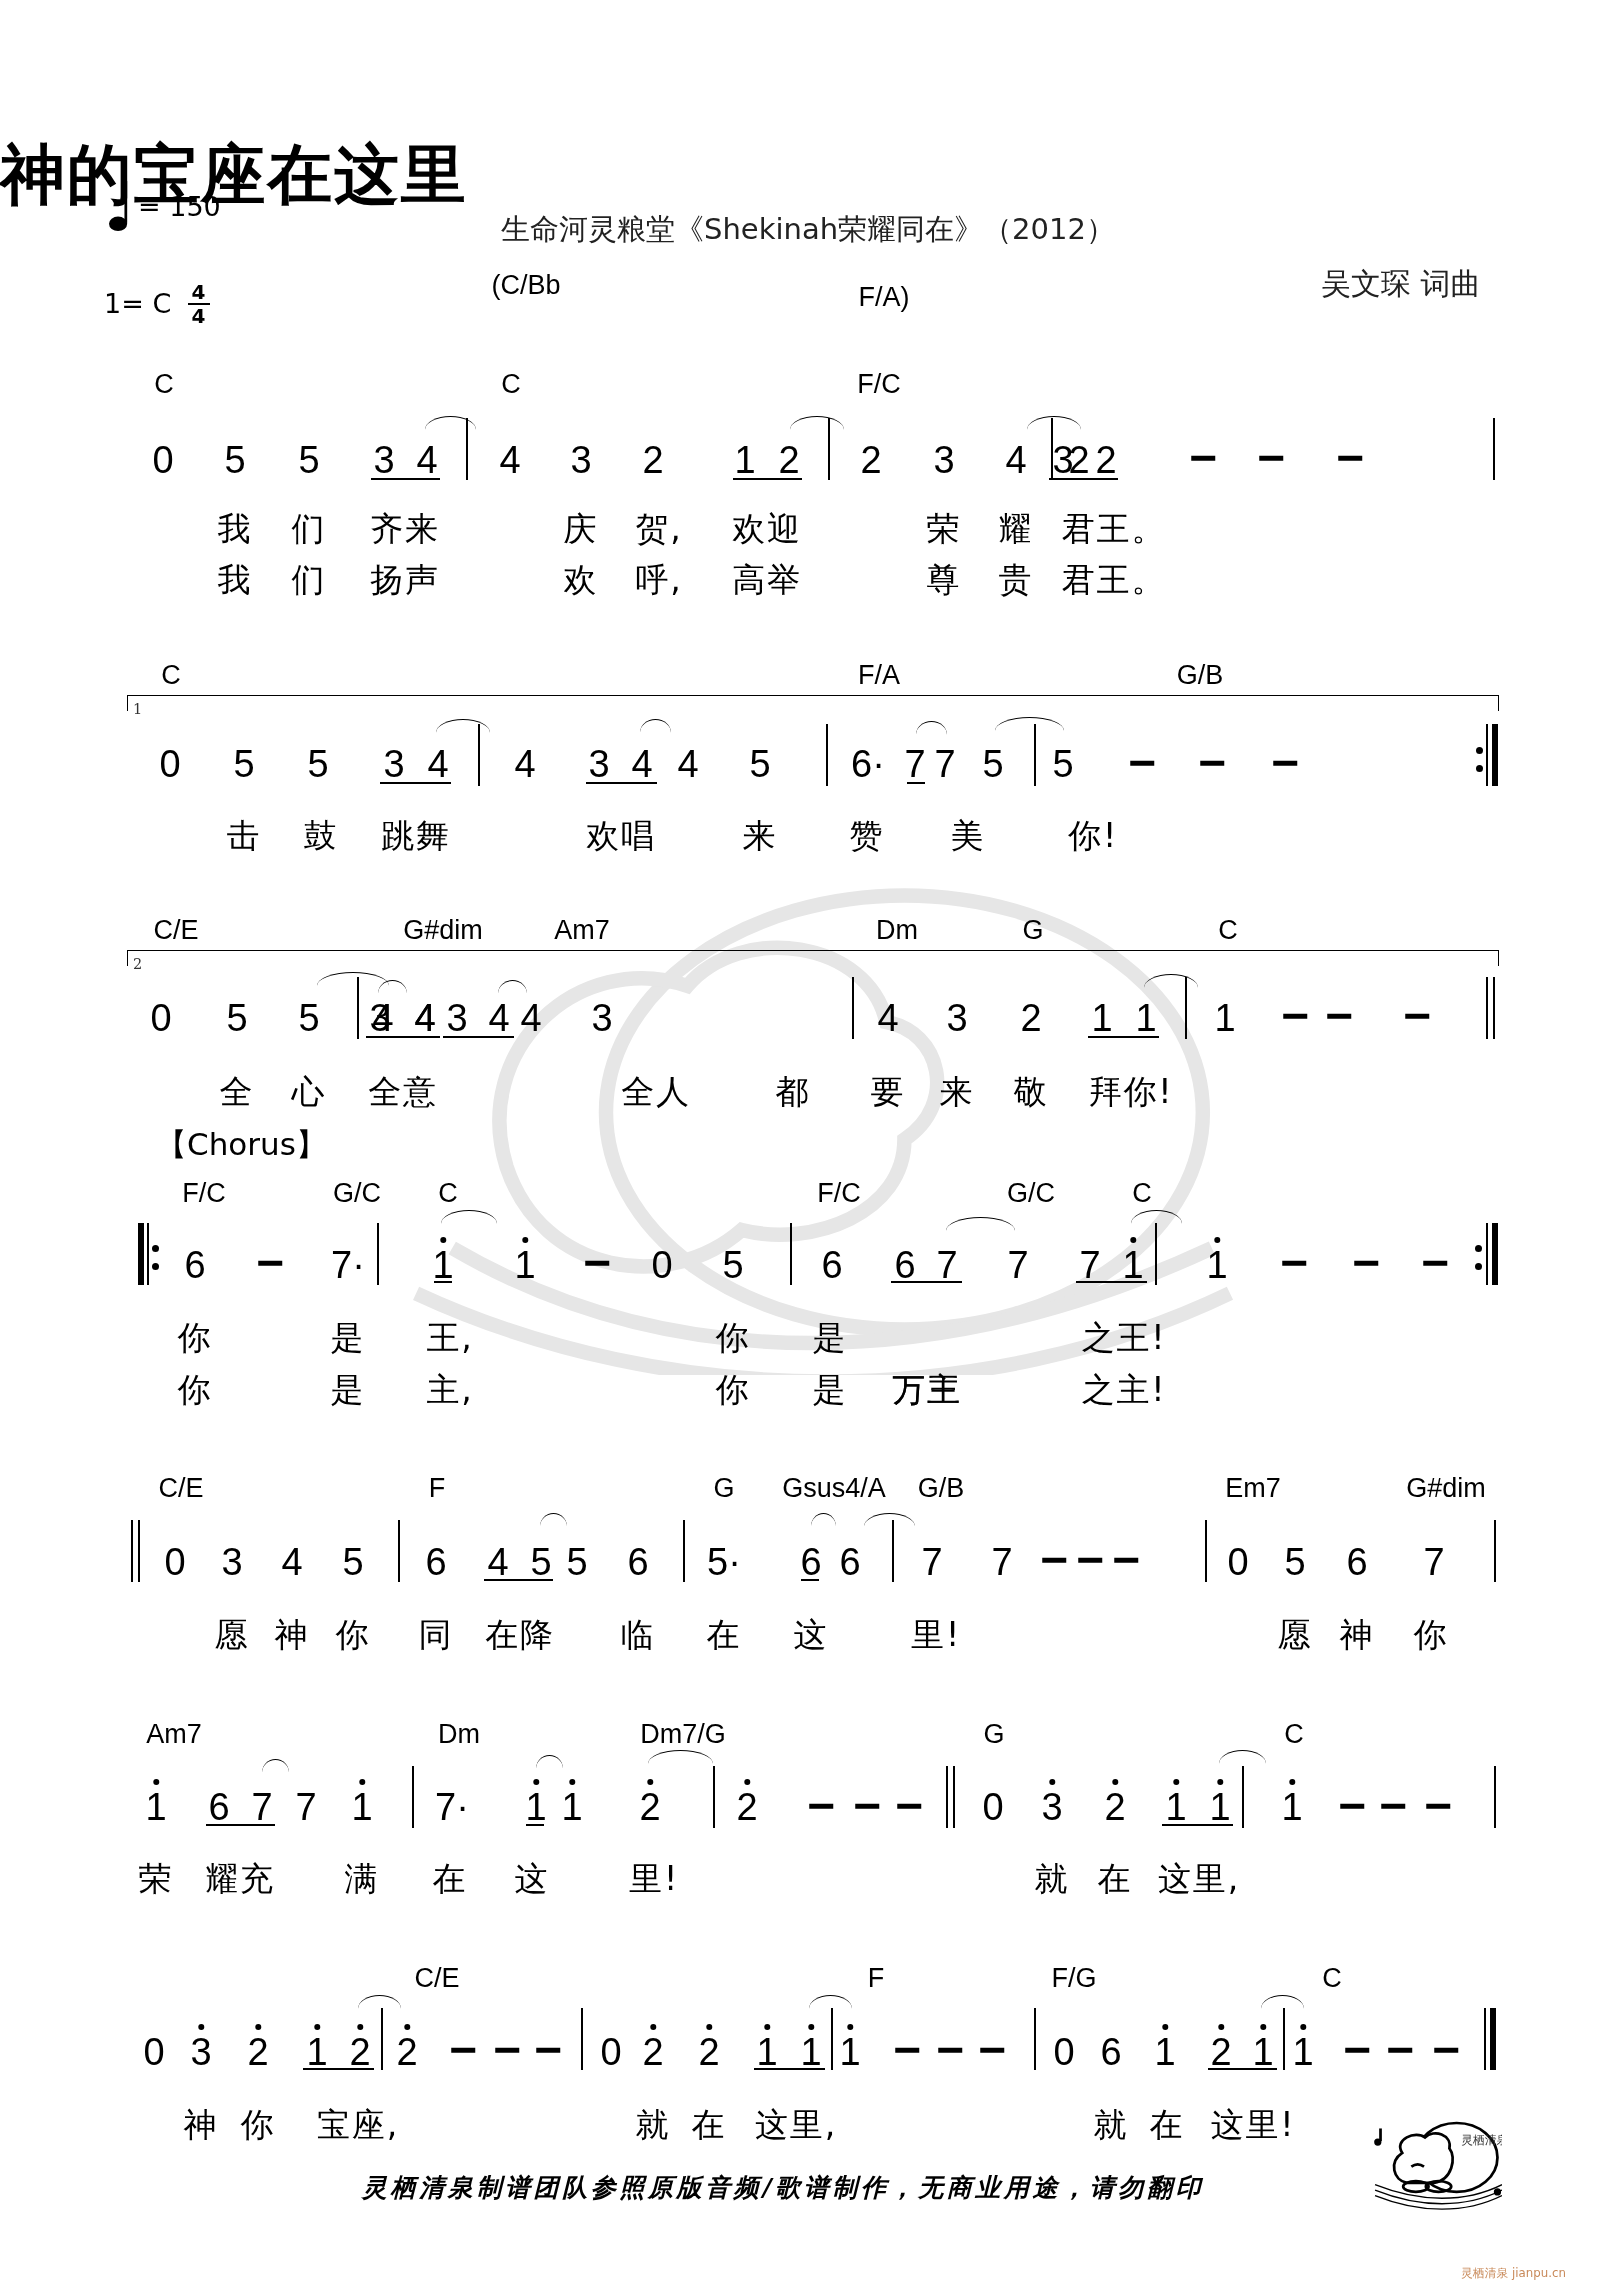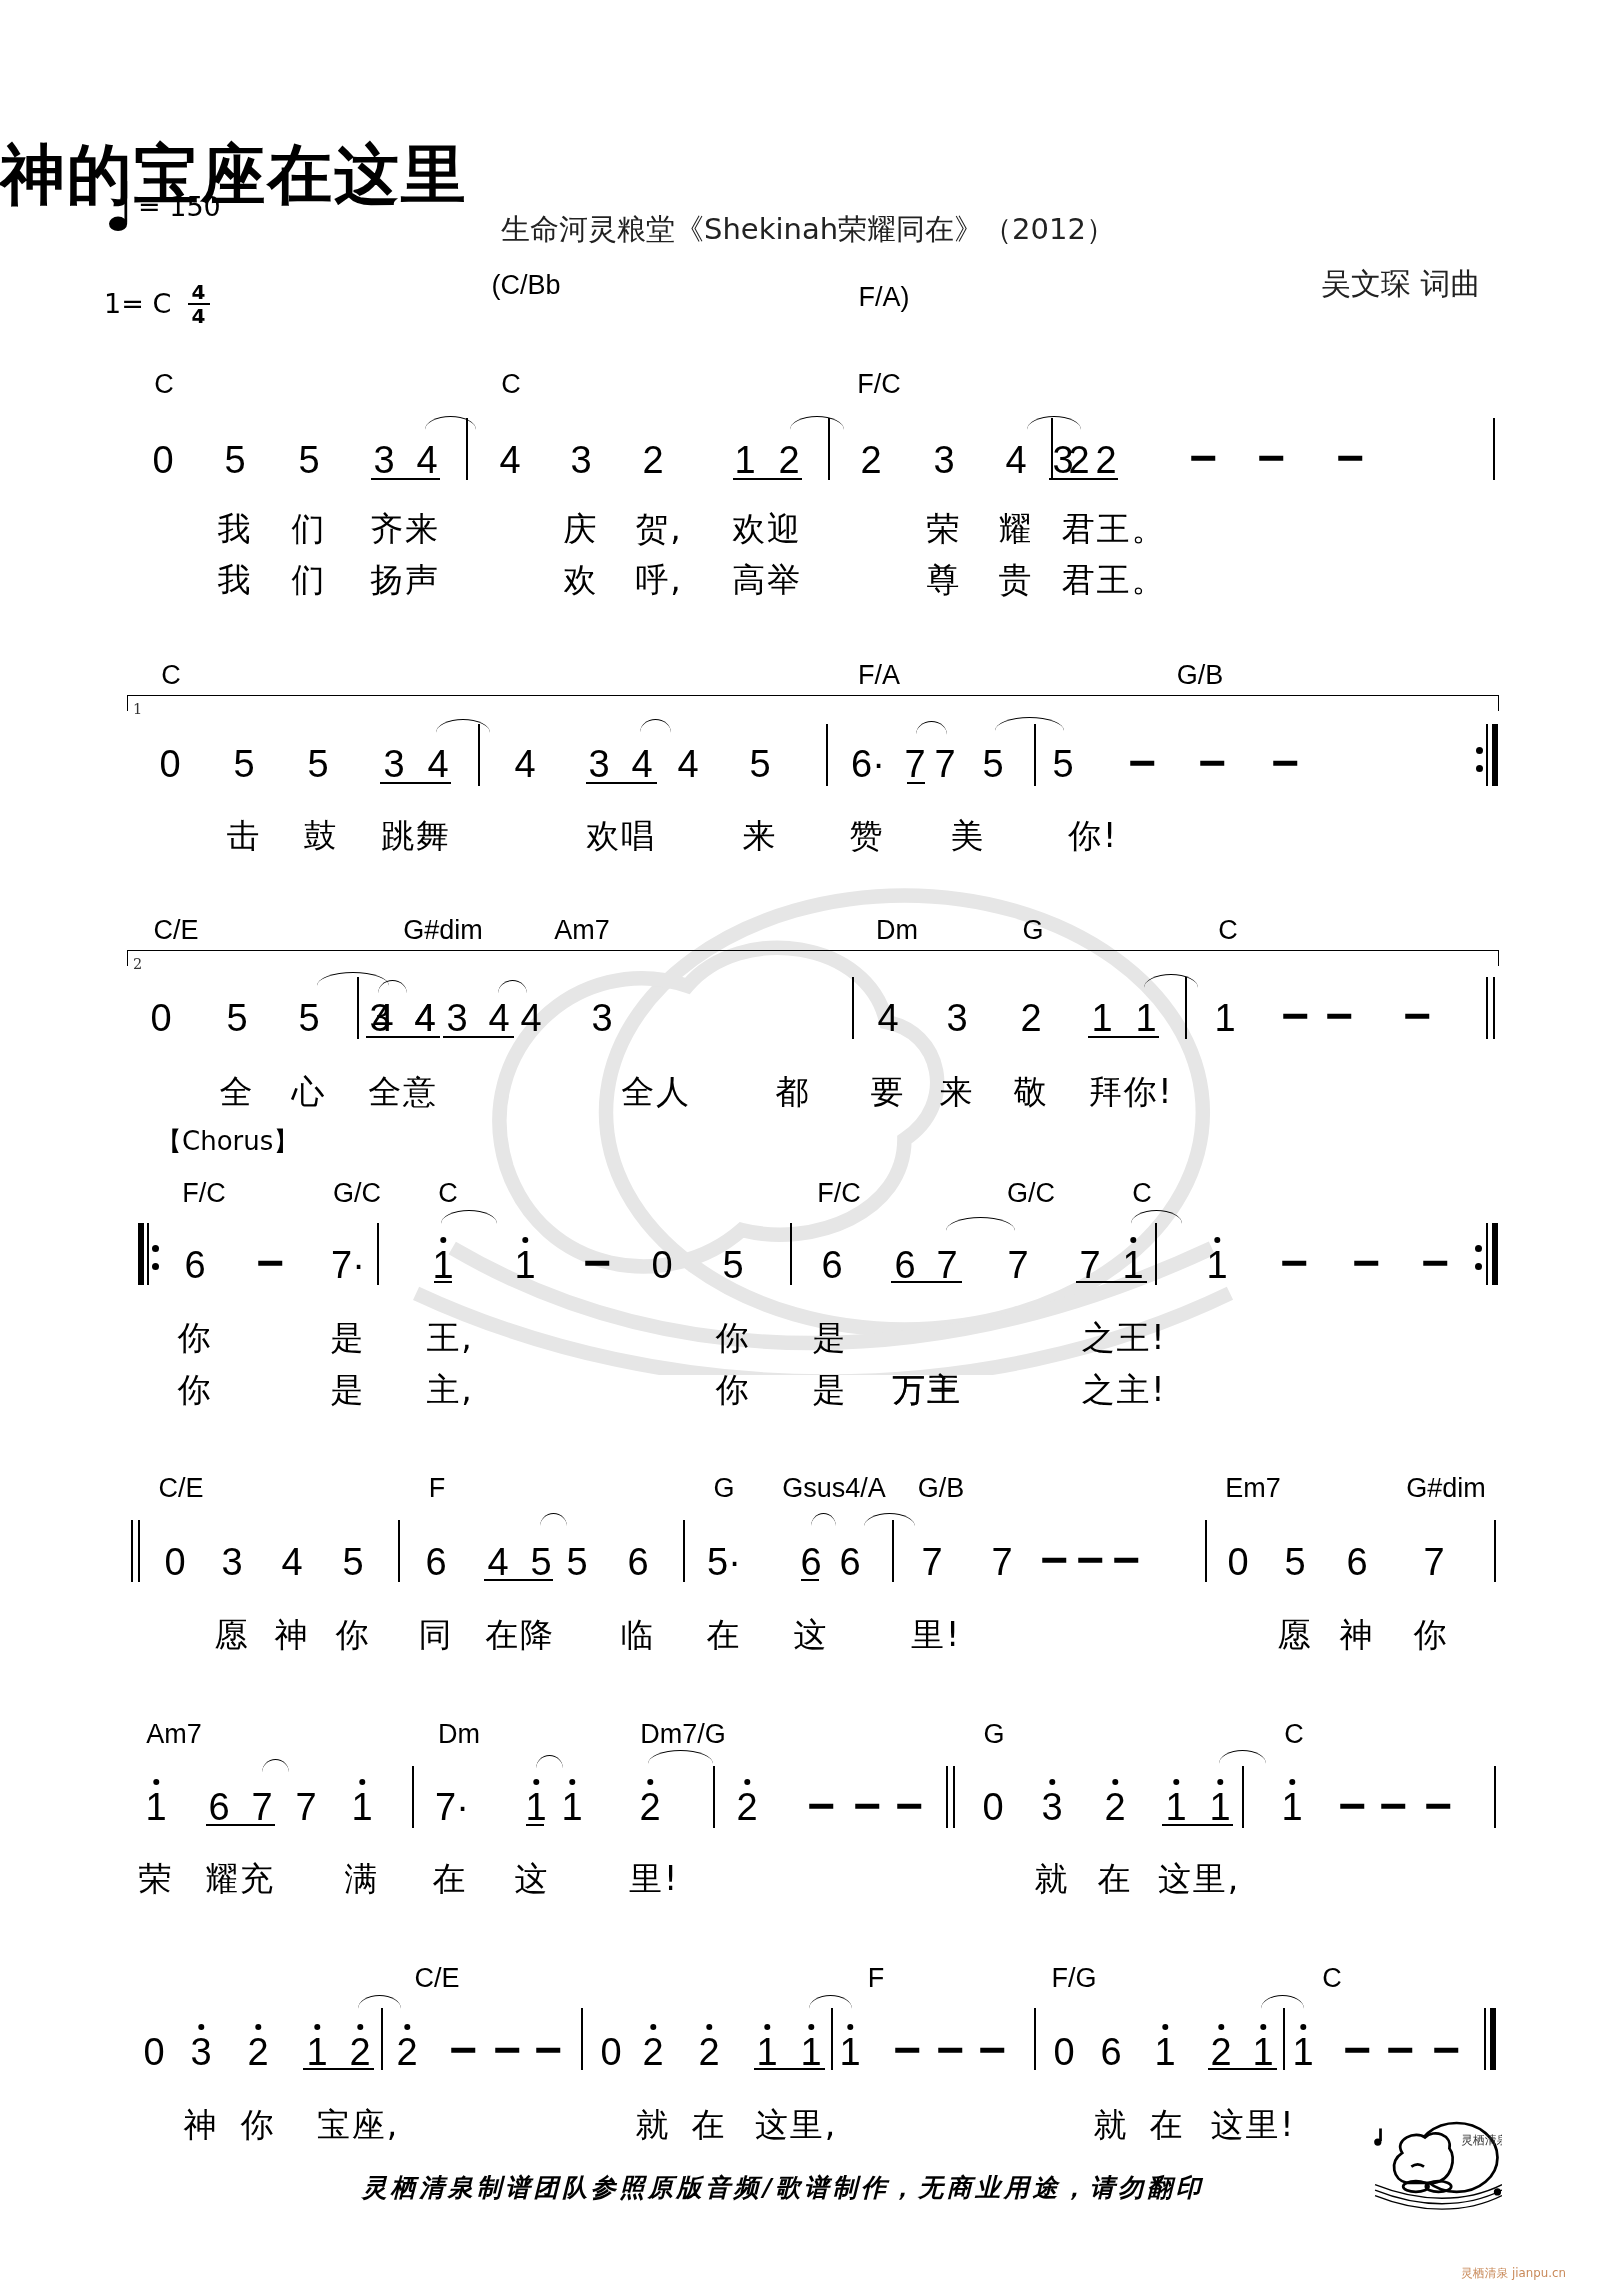"【Chorus】" .section { font-size: 26px -> 31px }
